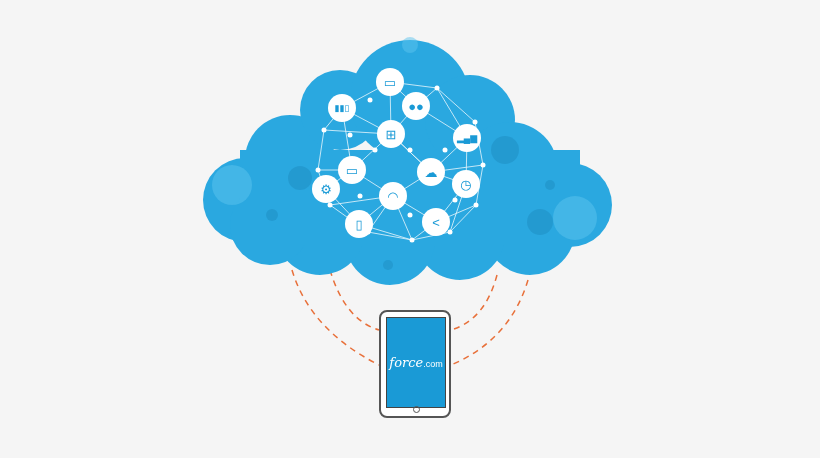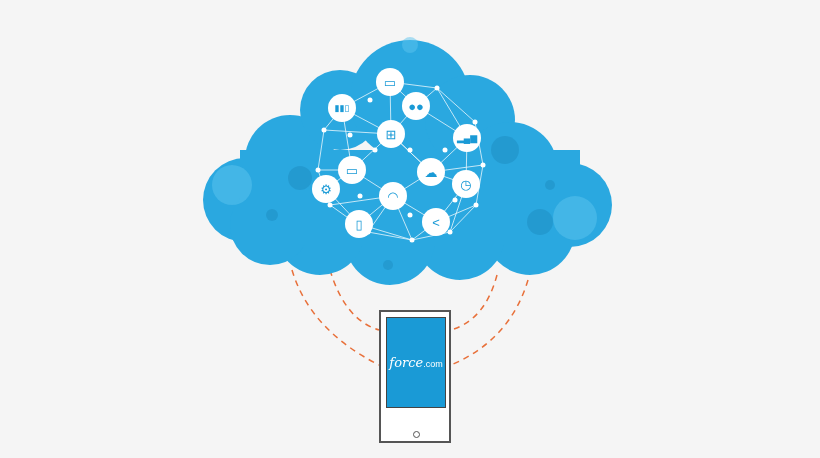"force.com" .tablet { border-radius: 0 -> 8px; height: 133px -> 108px }
